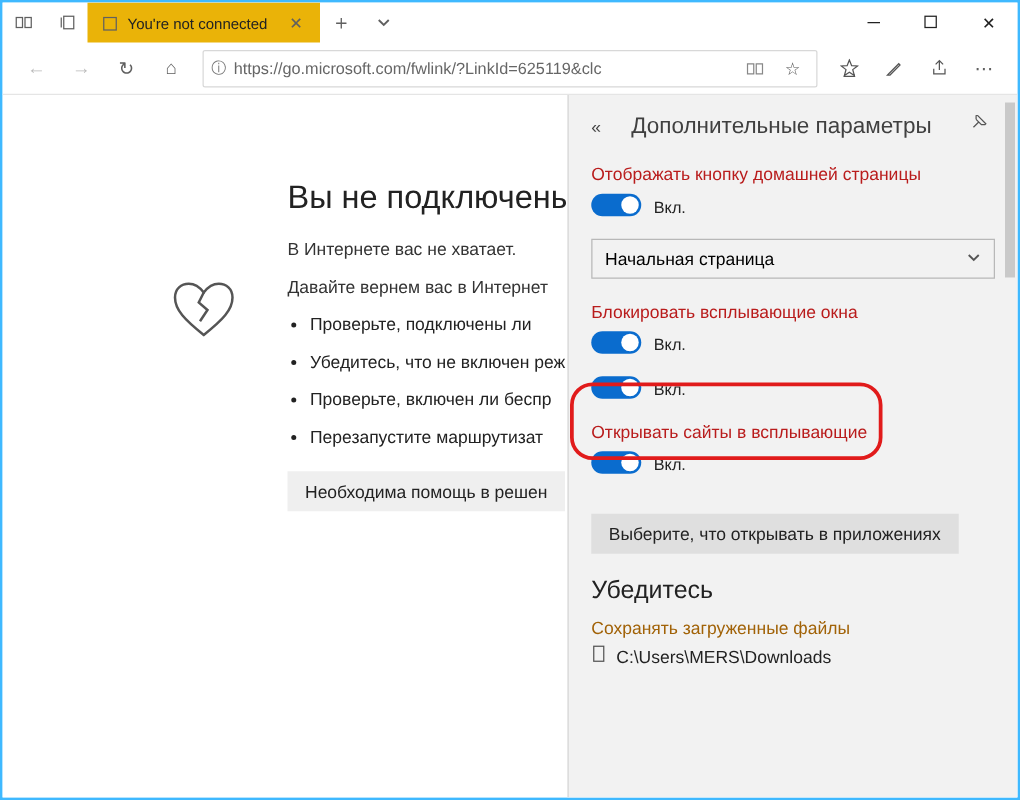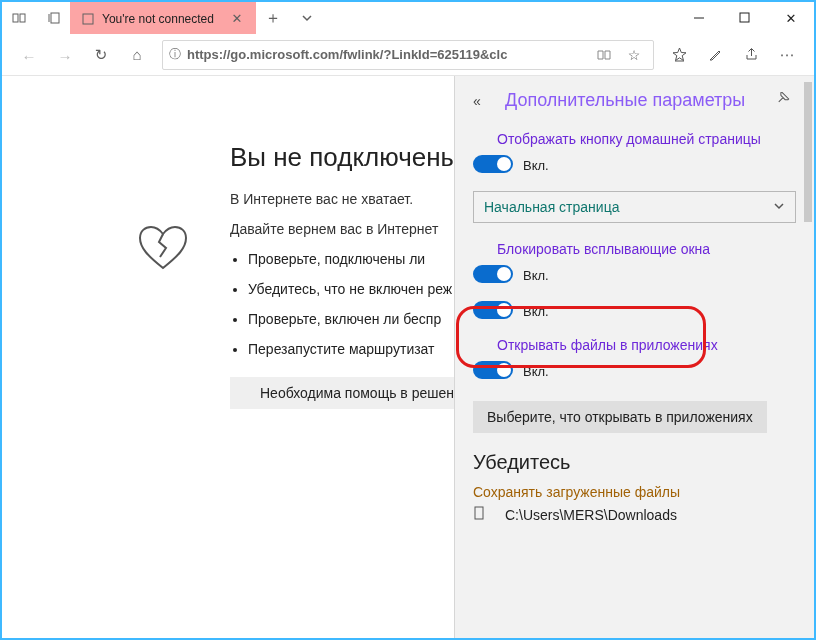"You're not connected" .tab { background: #fca5a5 -> #eab308 }
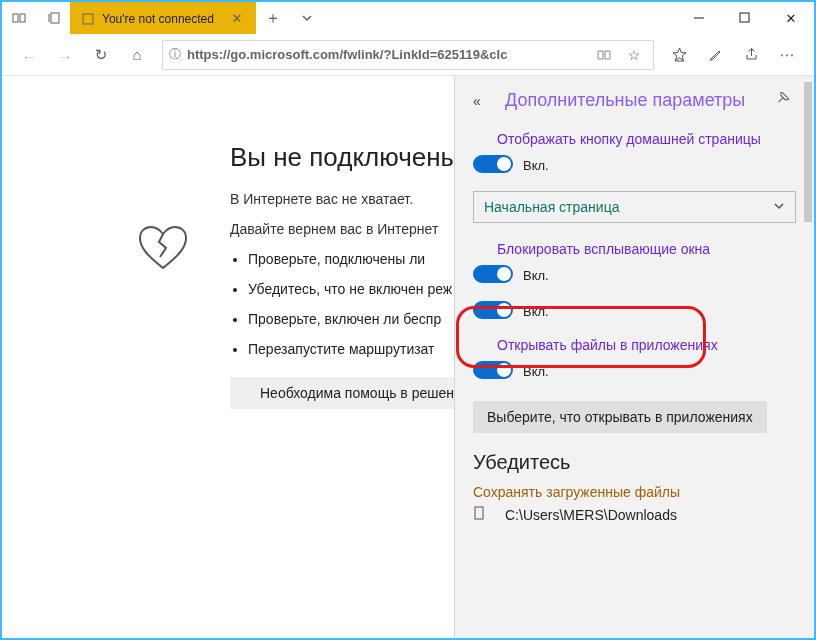"https://go.microsoft.com/fwlink/?LinkId=" .addr { font-weight: bold -> none }
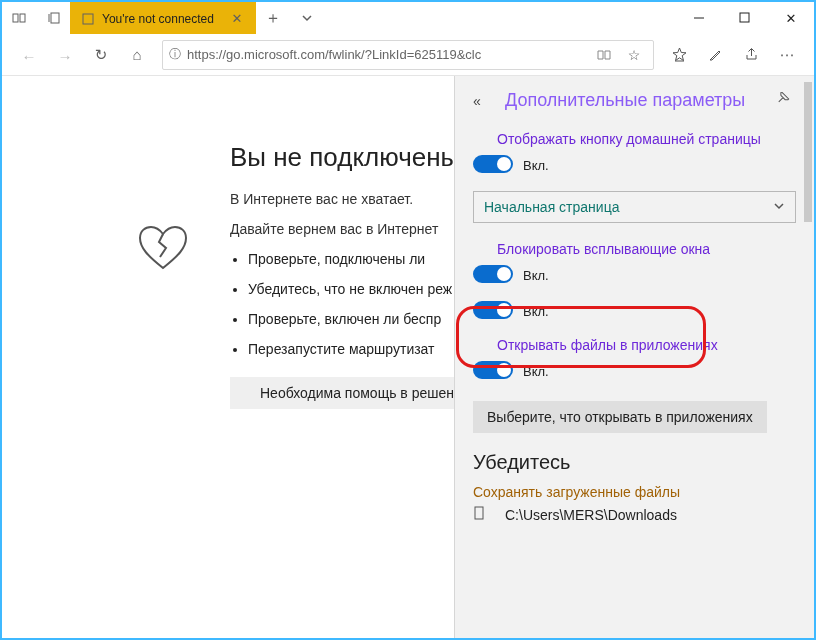"Дополнительные параметры" .panel-title { color: #8b5cf6 -> #404040 }
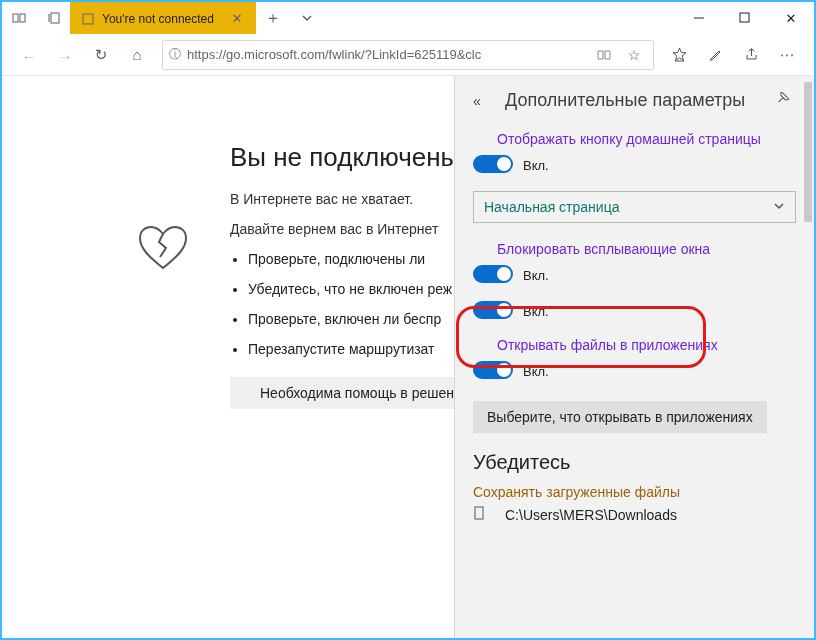"Отображать кнопку домашней страницы" .setting-label { color: #6d28d9 -> #b91c1c; margin-left: 24px -> none }
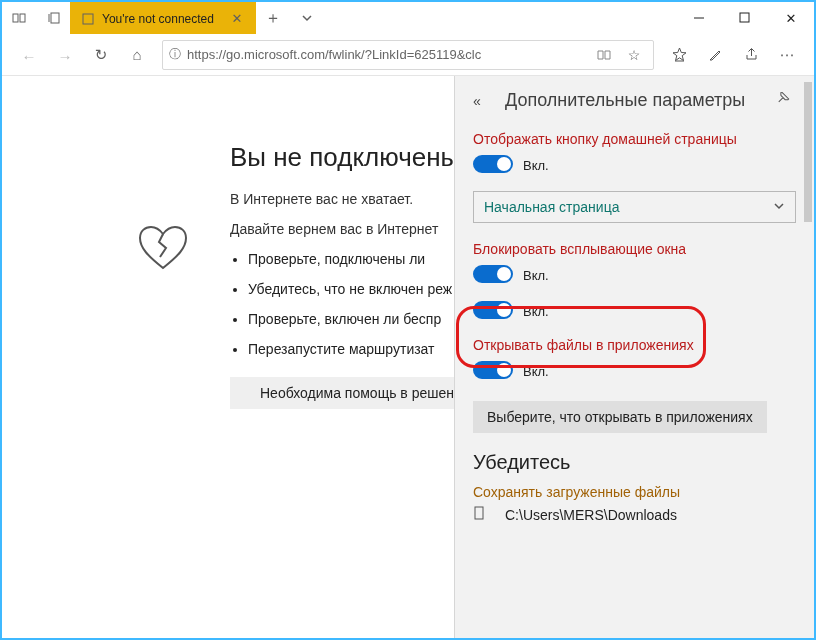"Начальная страница" .dropdown { color: #0f766e -> #000000 }
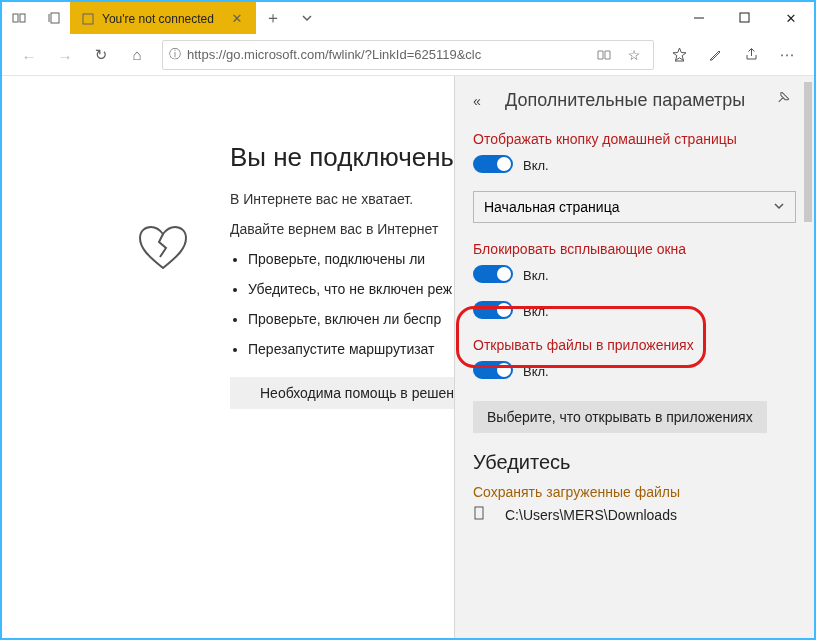"Открывать файлы в приложениях" div.setting-label { text: файлы в приложениях -> сайты в всплывающие }
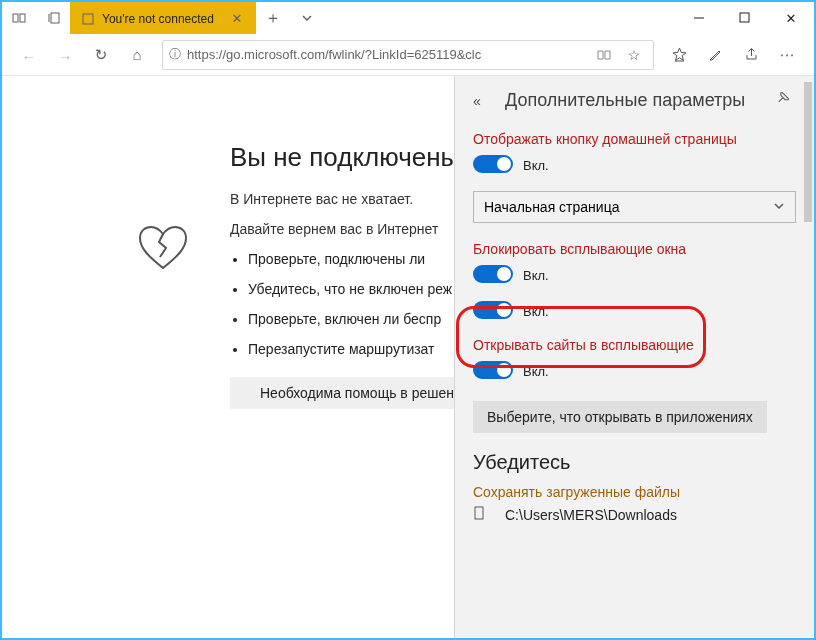"Необходима помощь в решен" .help-btn { padding: 8px 30px -> 8px 14px }
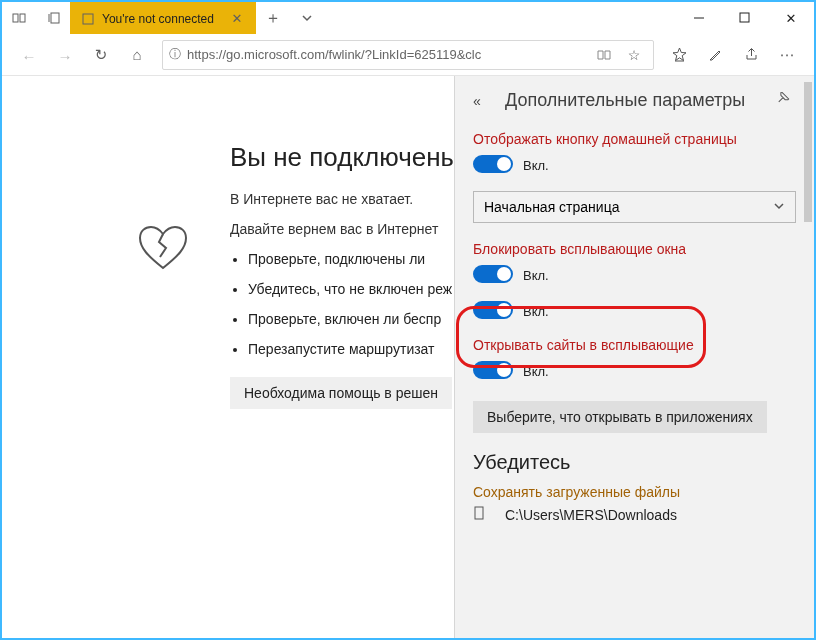"Выберите, что открывать в приложениях" .grey-btn { margin-top: 4px -> 14px }
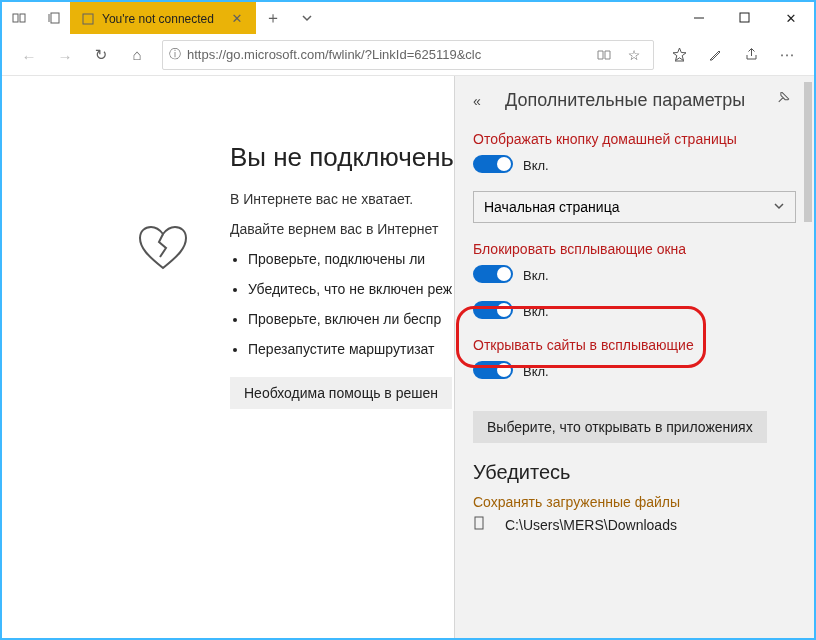"C:\Users\MERS\Downloads" .pathrow { gap: 20px -> 8px }
